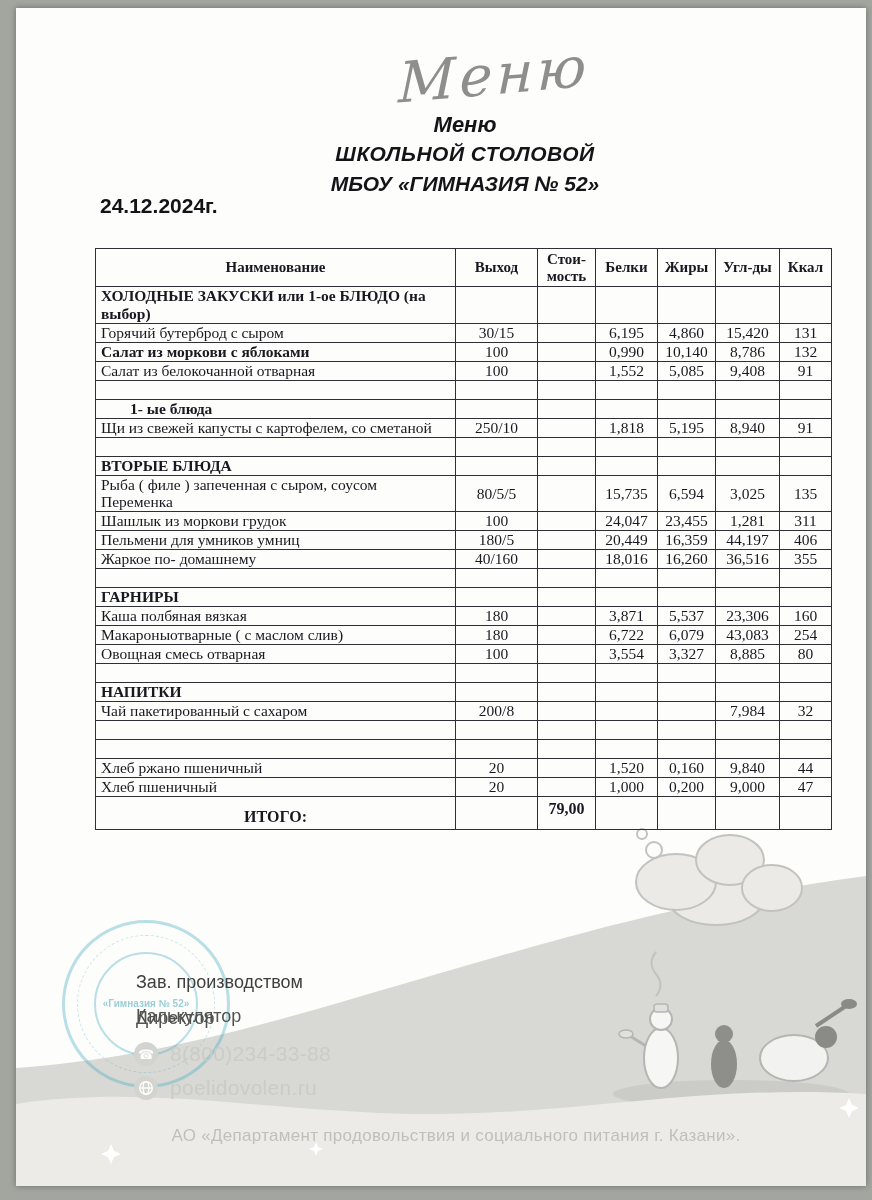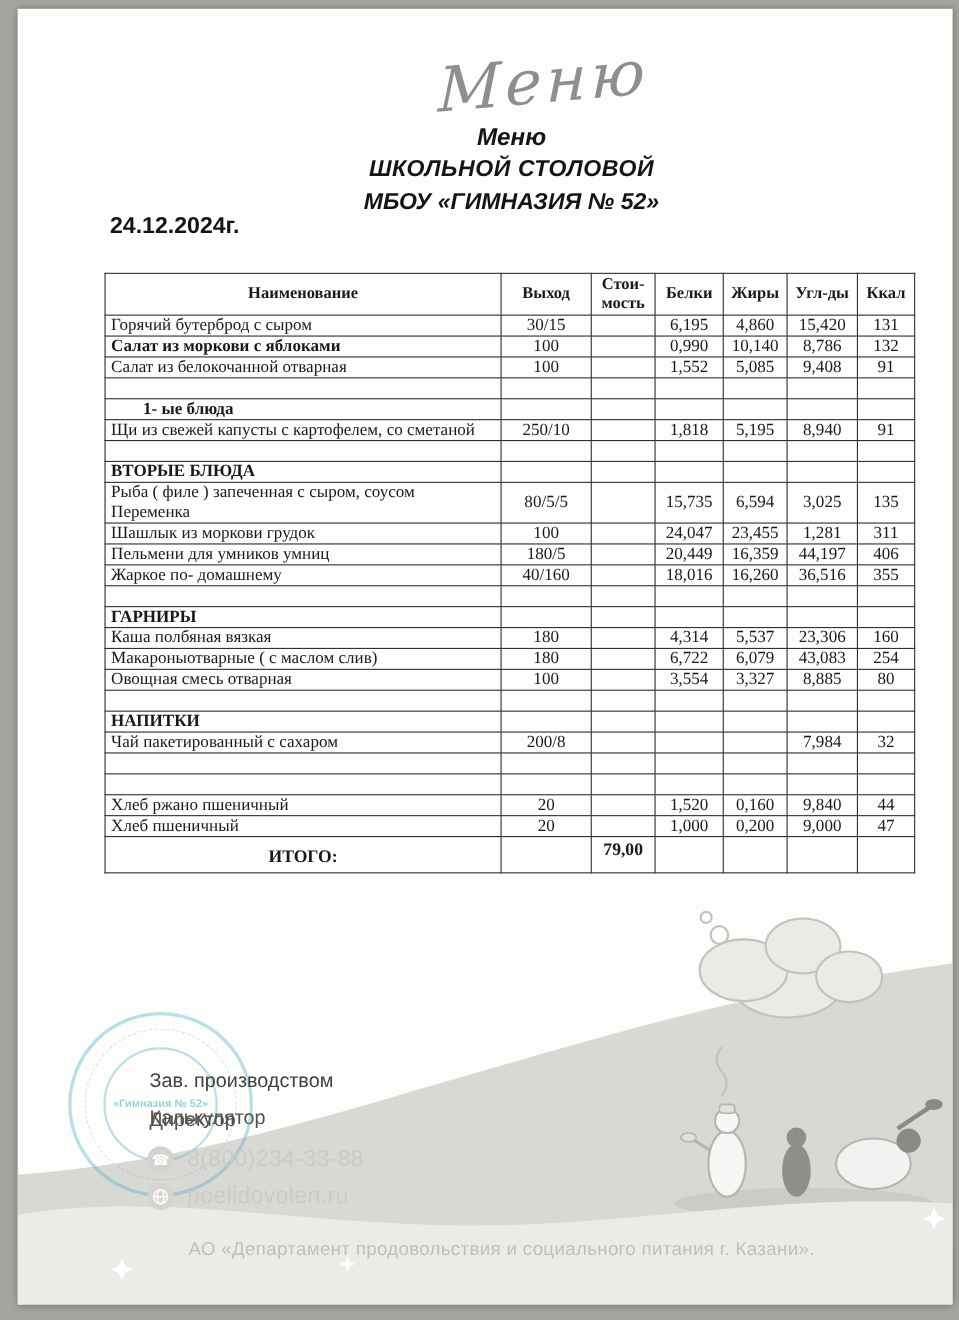"ХОЛОДНЫЕ ЗАКУСКИ или 1-ое БЛЮДО" tr.row-section { html: none -> <tr> <td>ХОЛОДНЫЕ ЗАКУСКИ или 1-ое БЛЮДО (на выбор)</td> <td></td> <td></td> <td></td> <td></td> <td></td> <td></td> </tr> }
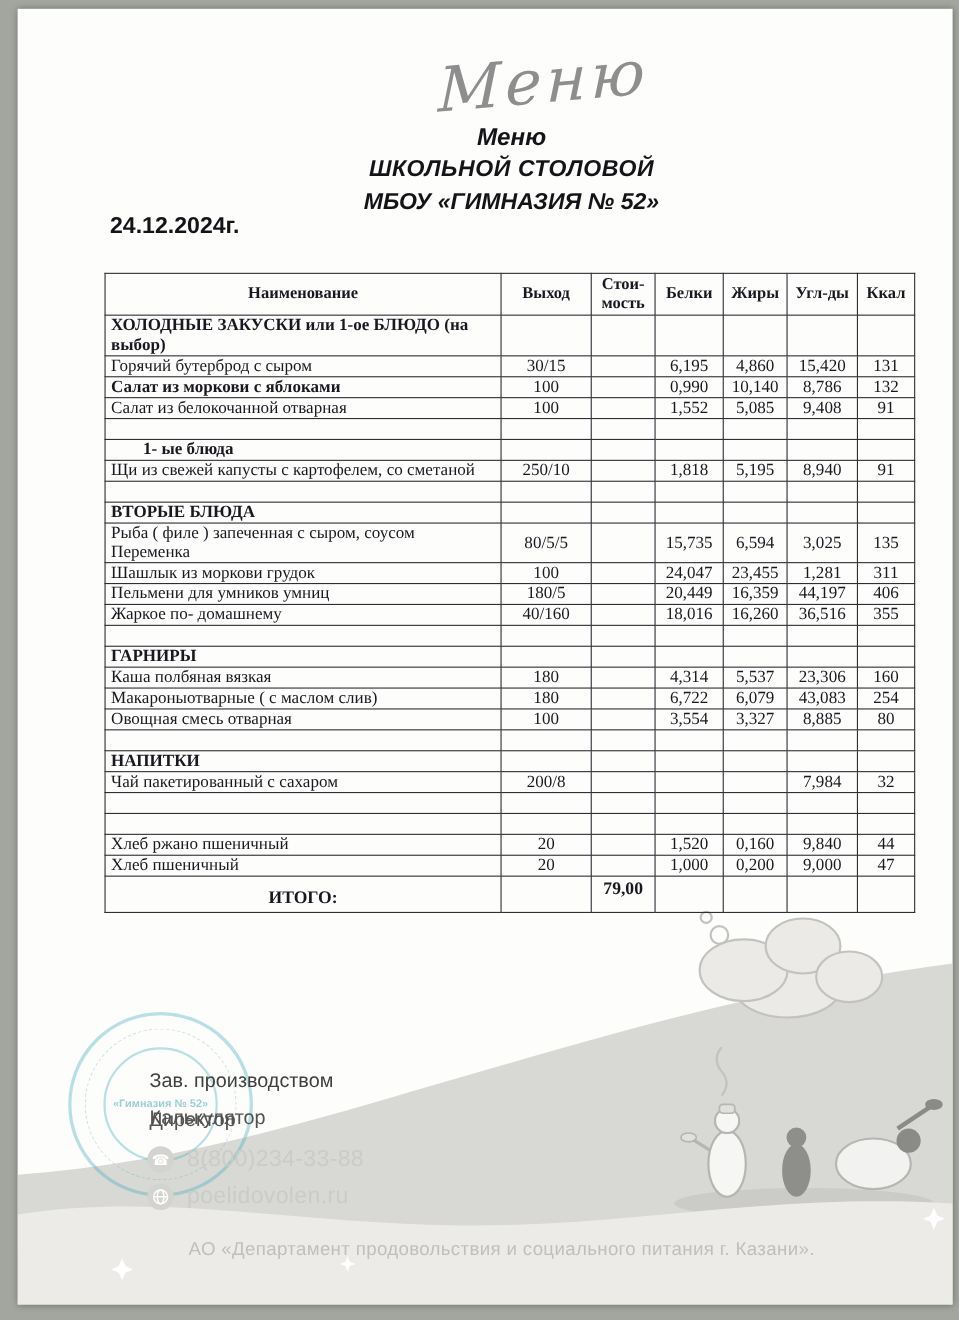"4,314" td.c-num { text: 4,314 -> 3,871 }
